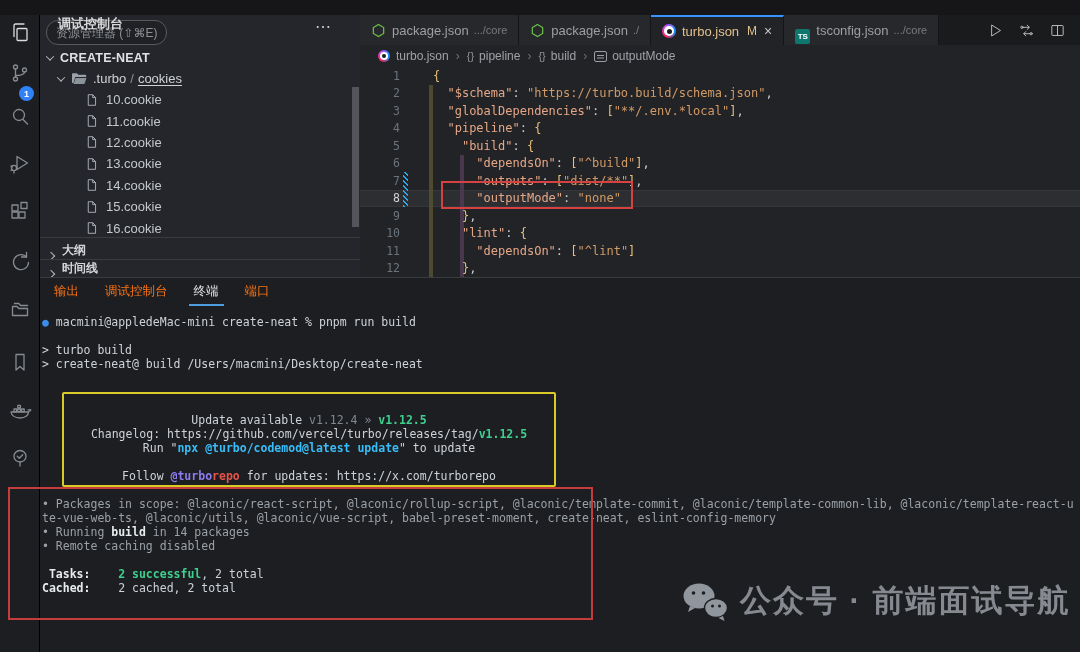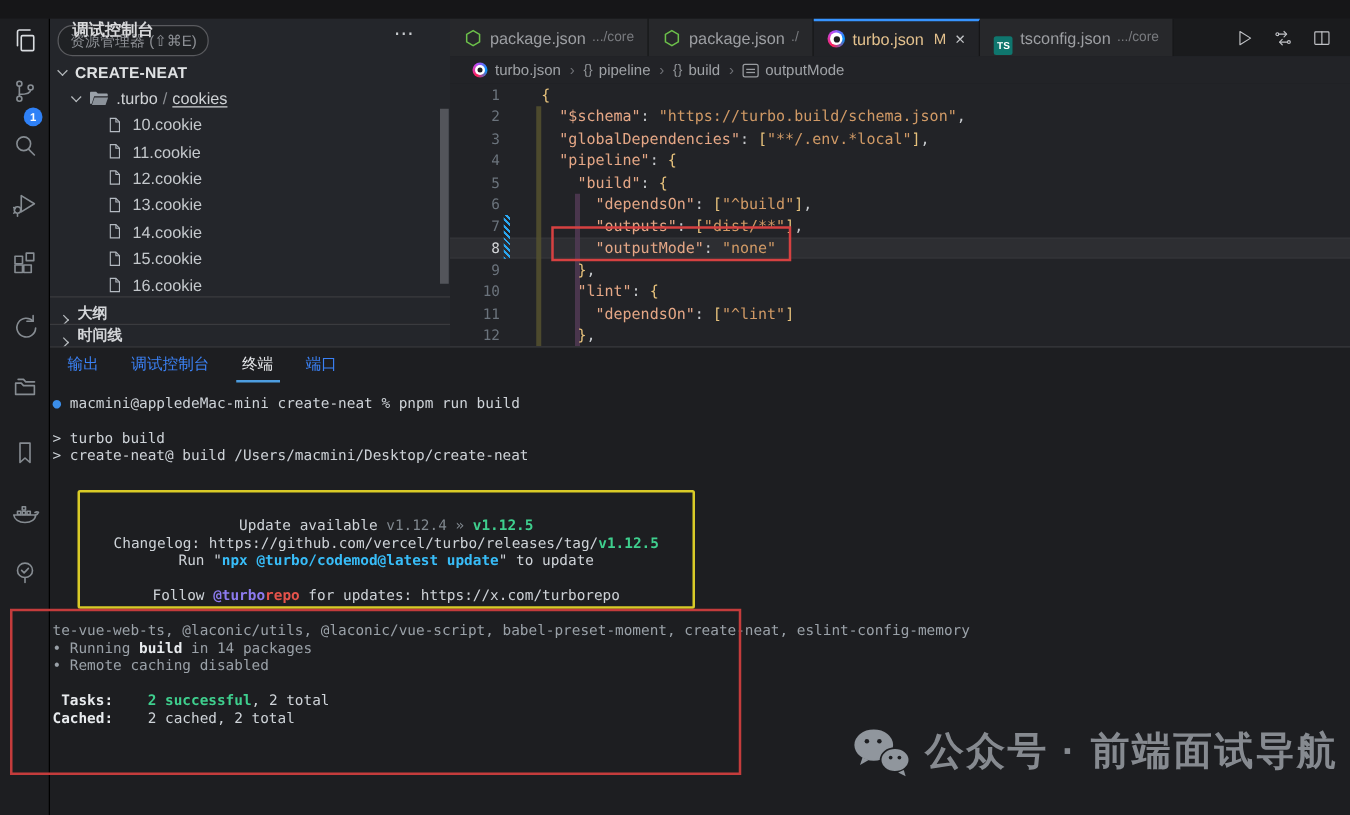"输出" .panel-tab { color: #3b82f6 -> #f97316 }
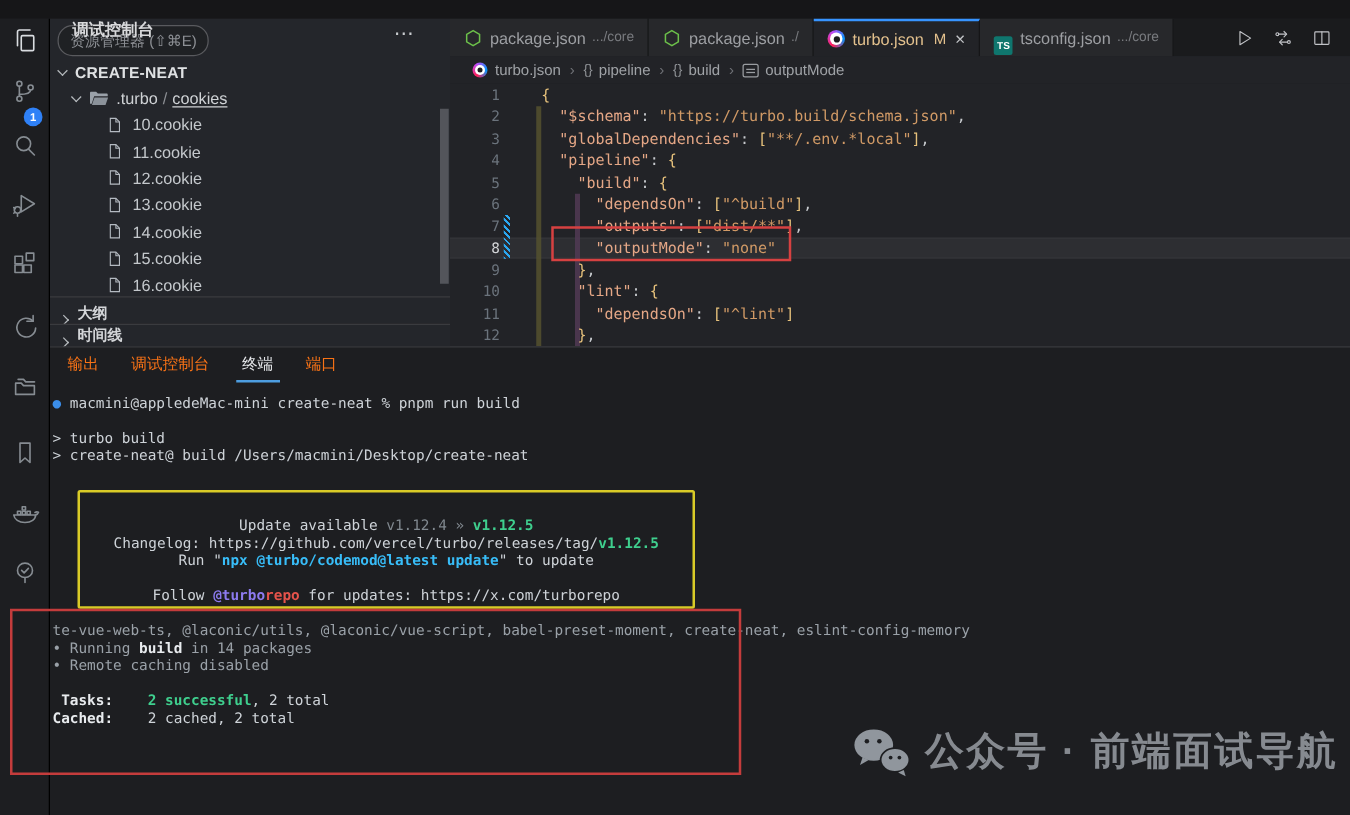"• Packages in scope:" div.tl { html: none -> <div><span>• Packages in scope: @laconic/react-script, @laconic/rollup-script, @laconic/template-commit, @laconic/template-common-lib, @laconic/template-react-u</span></div> }
